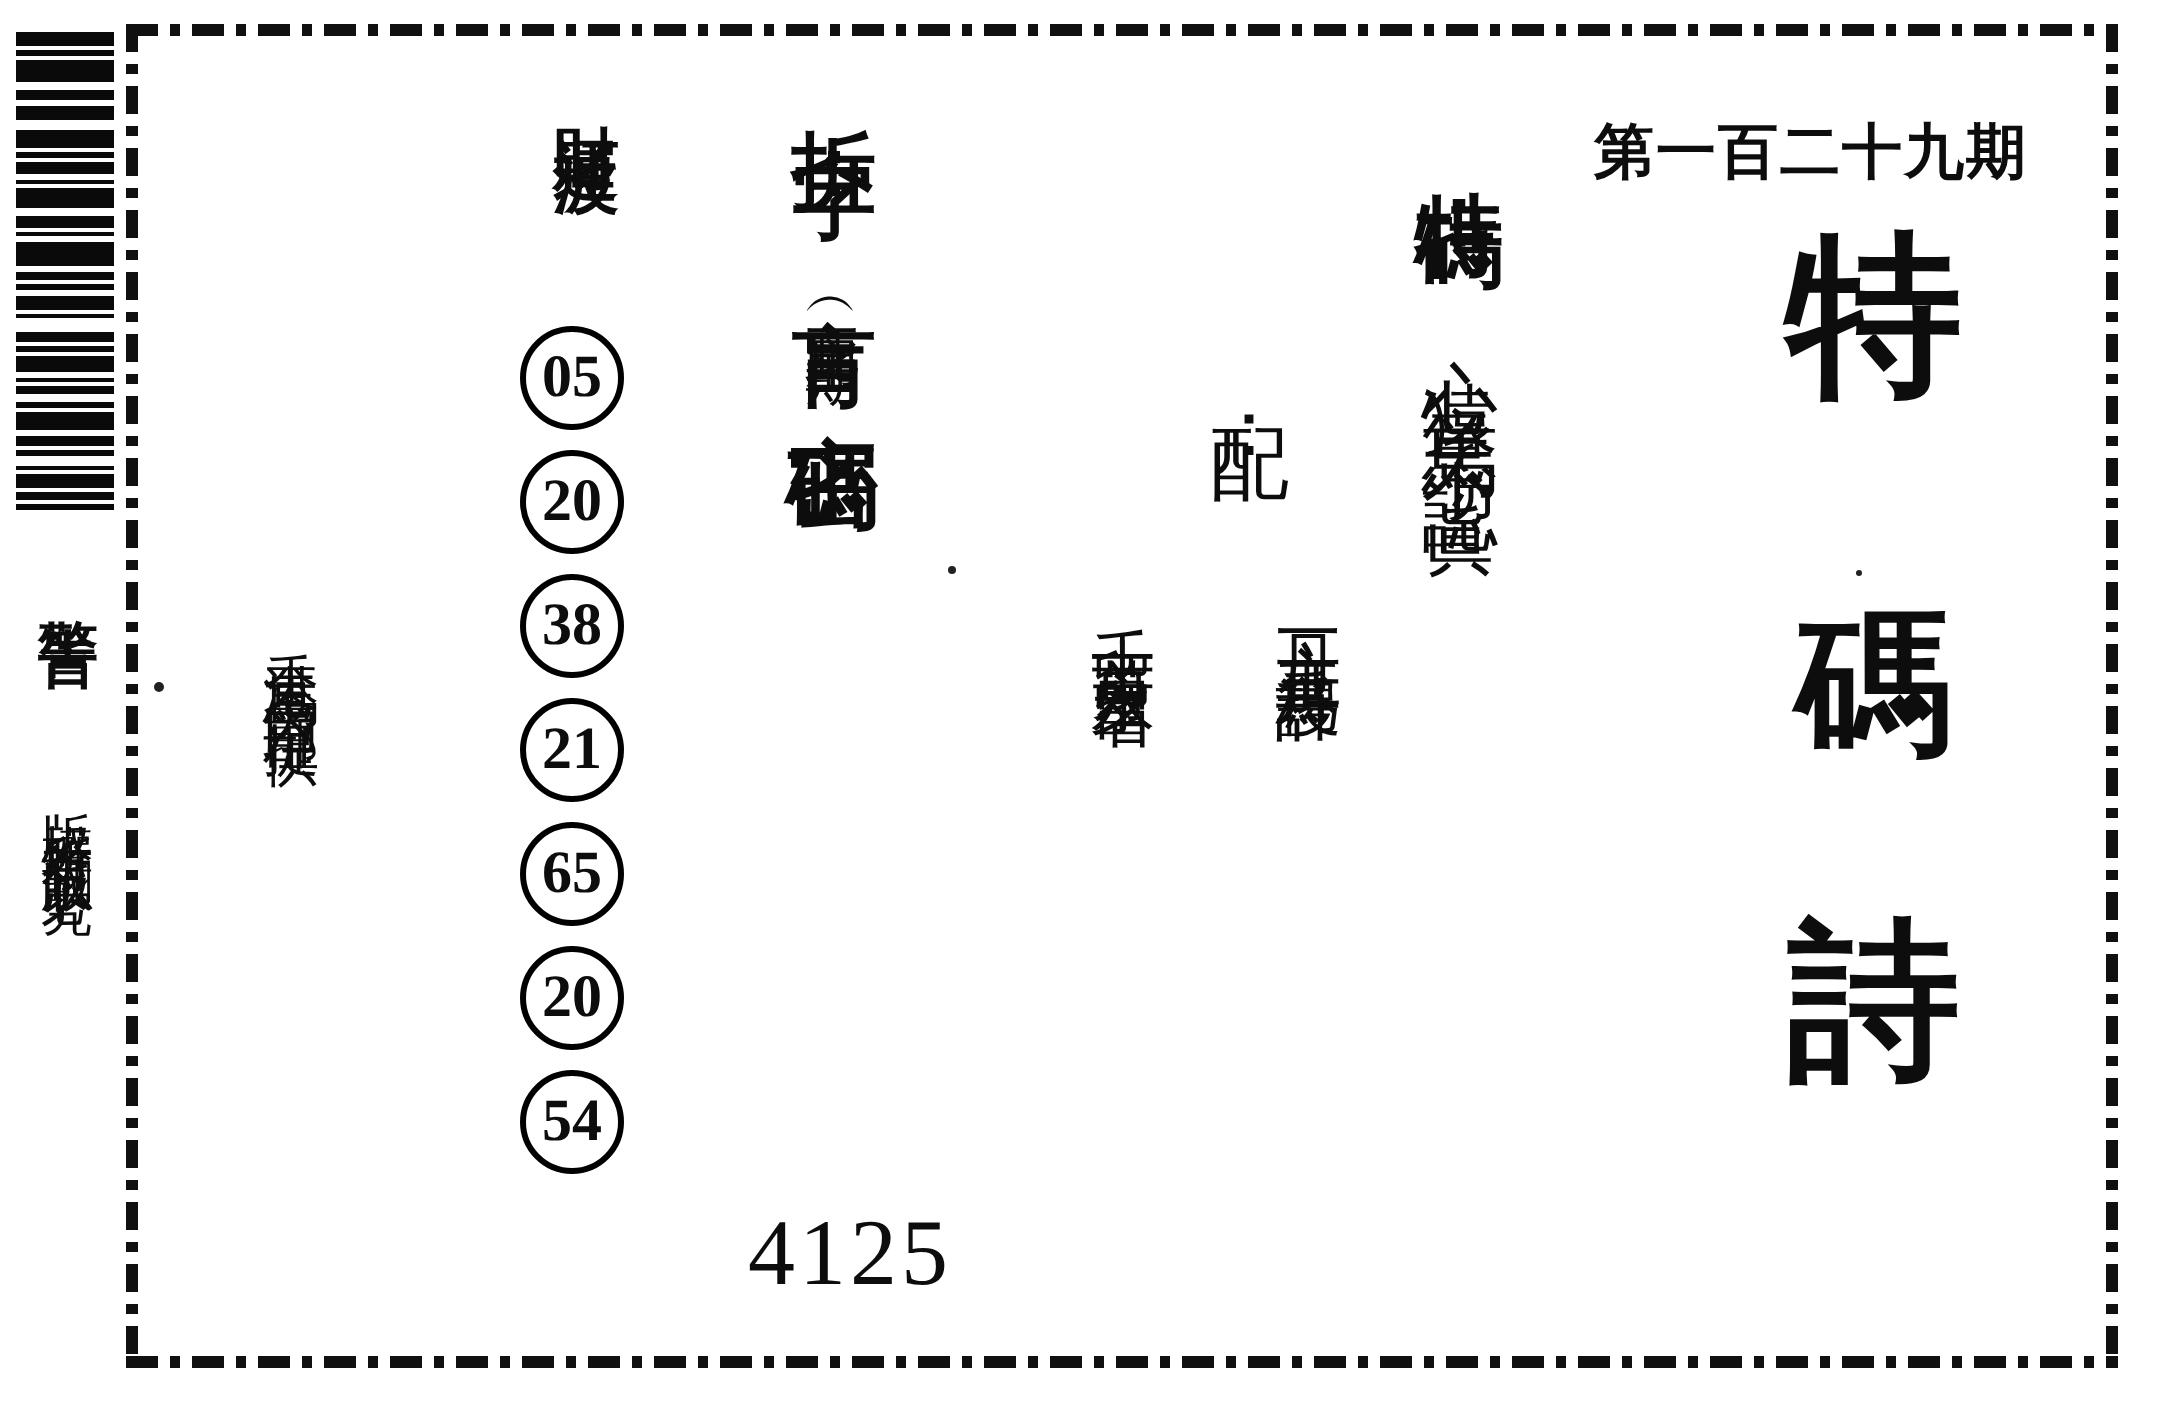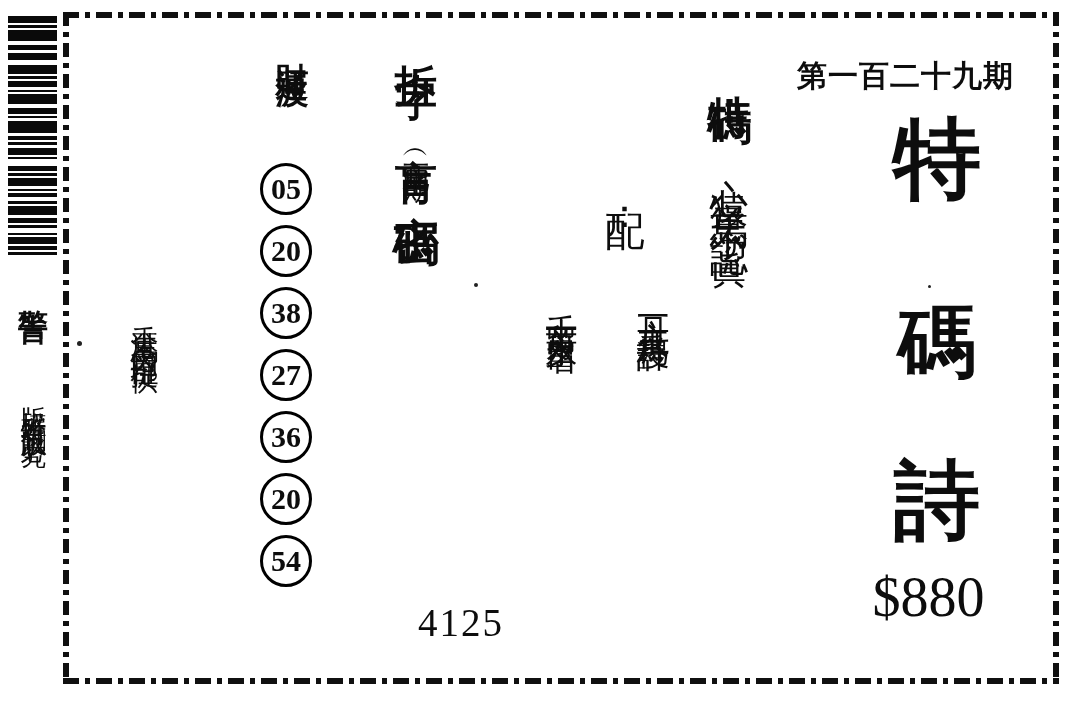"27" span { text: 27 -> 21 }
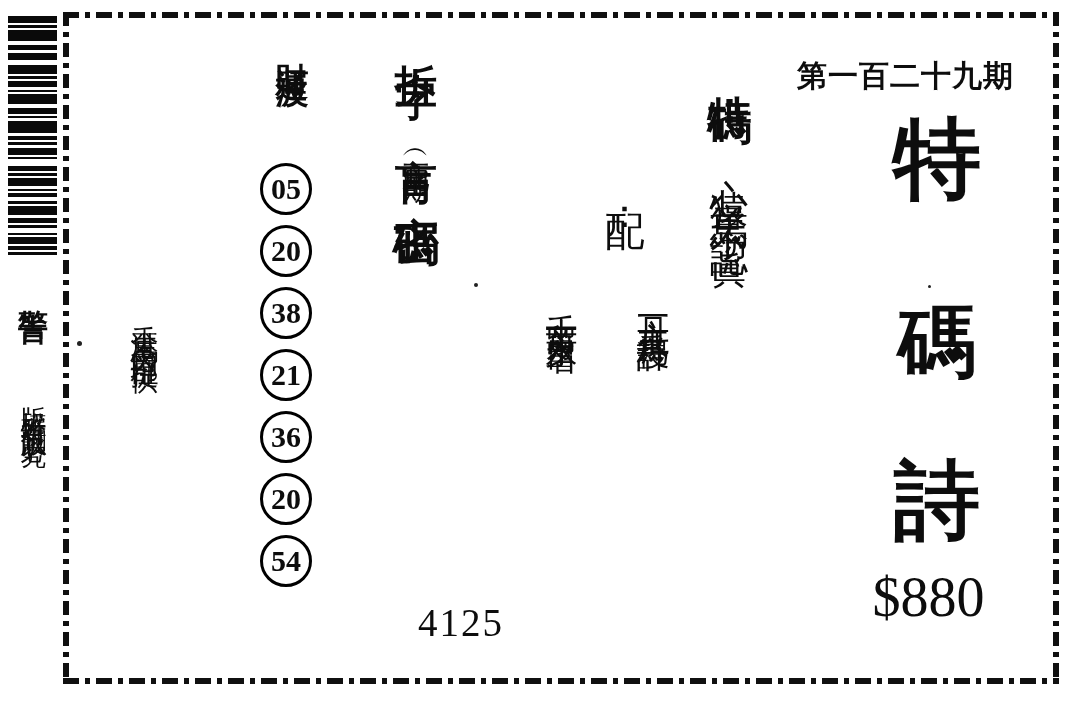"36" span { text: 36 -> 65 }
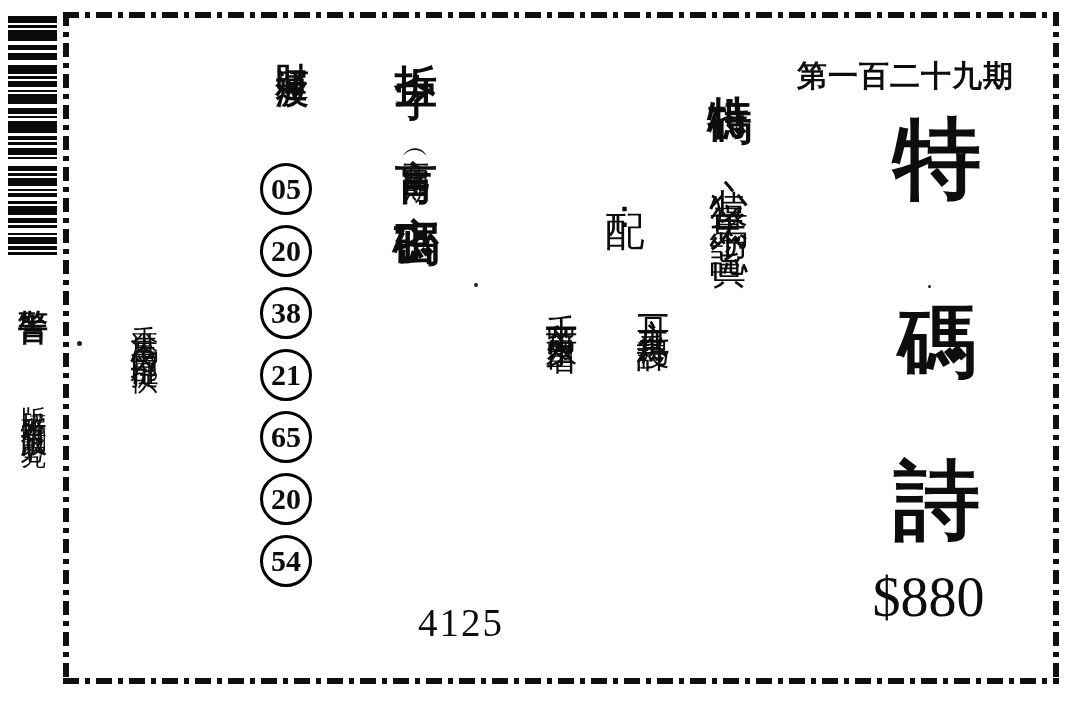"4125" .code-number { font-size: 39px -> 47px; margin-left: 44px -> none }
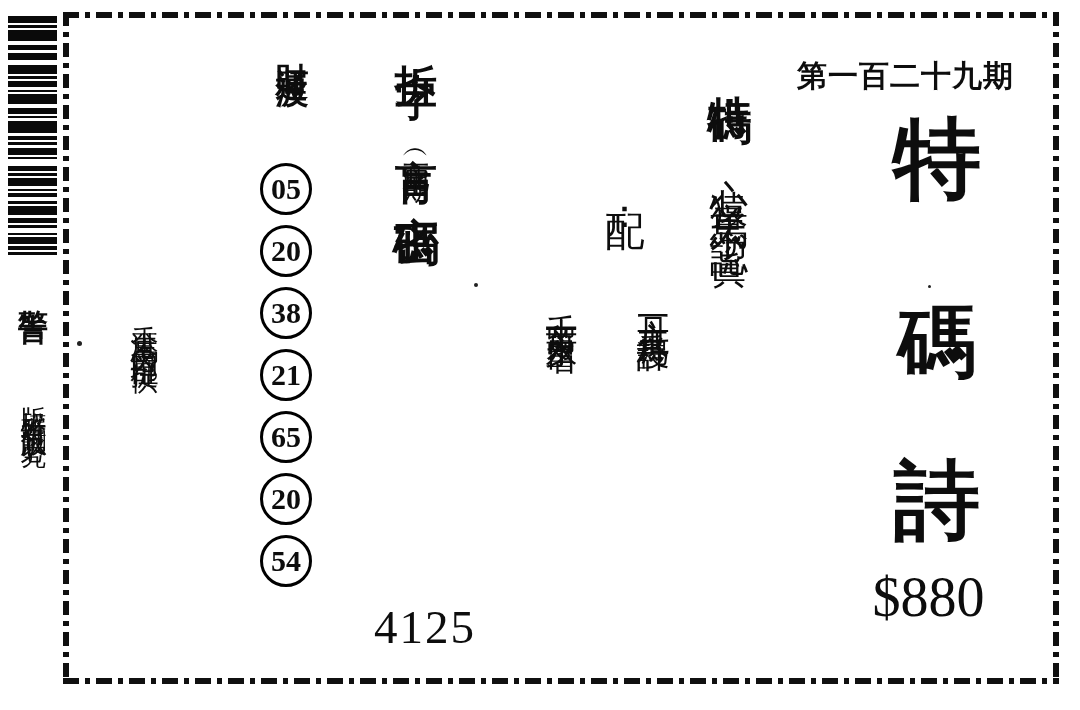"$880" div.price { html: <div>$880</div> -> none }
